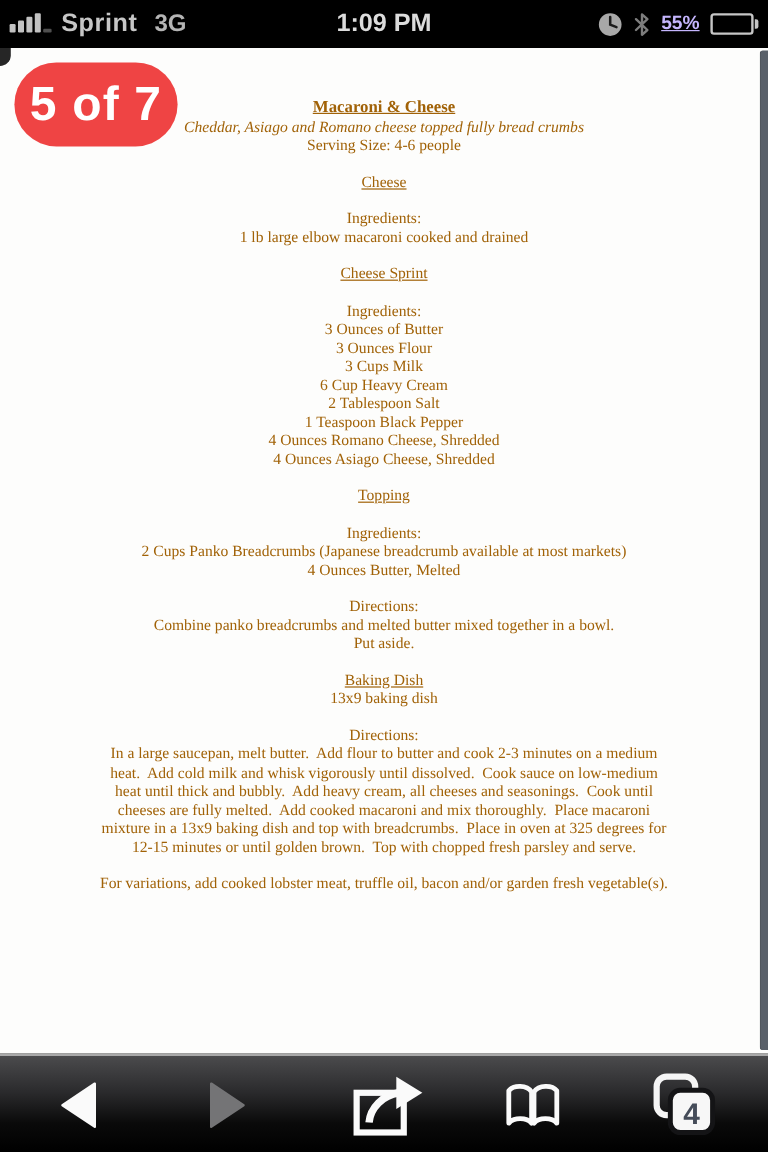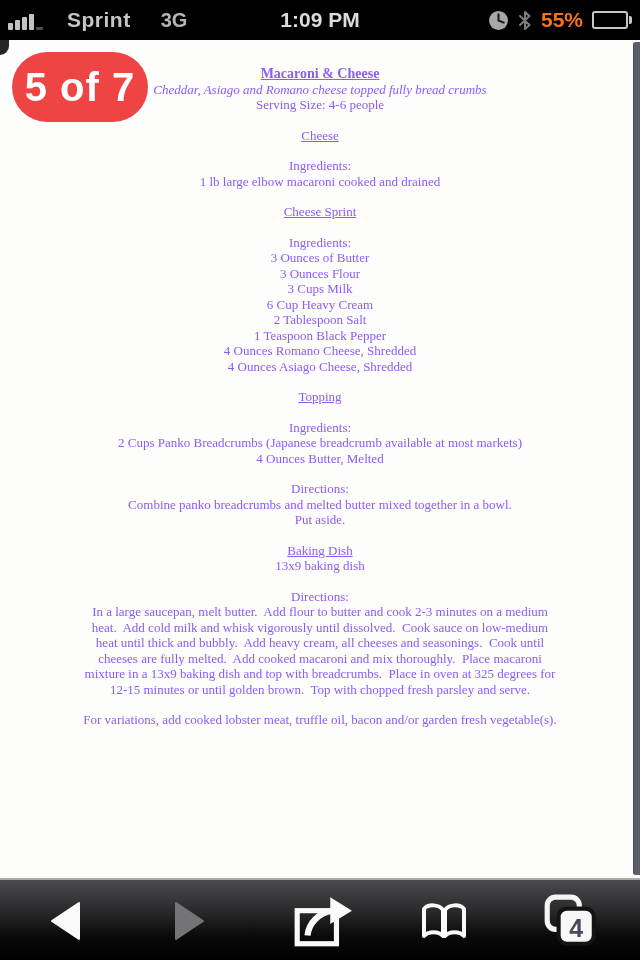"Sprint" .sb-left { align-items: flex-end -> center; gap: 24px -> 8px }
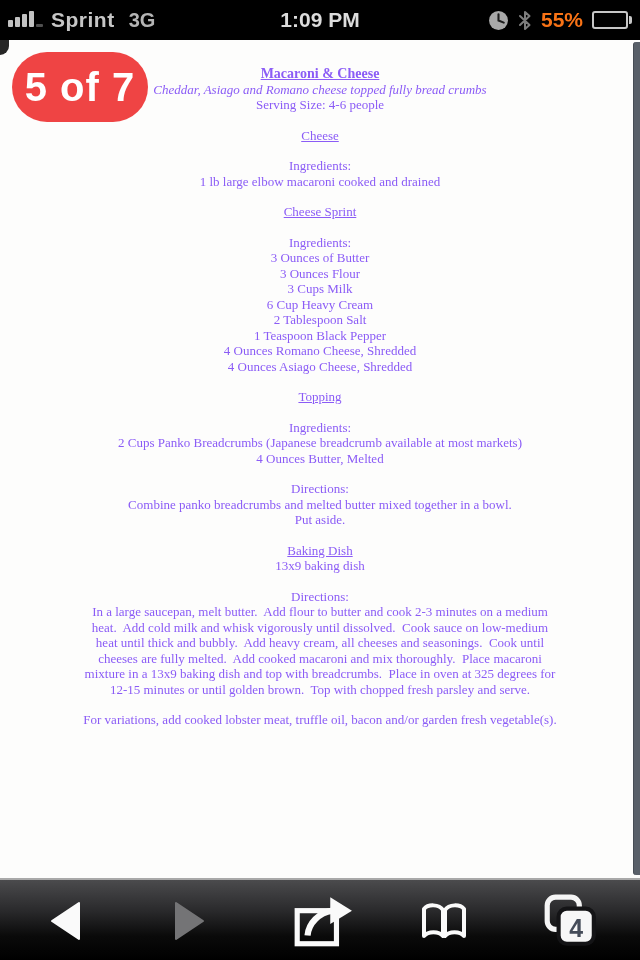"55%" .battery-pct { color: #f97316 -> #c4b5fd; font-size: 21px -> 16px; text-decoration: none -> underline }
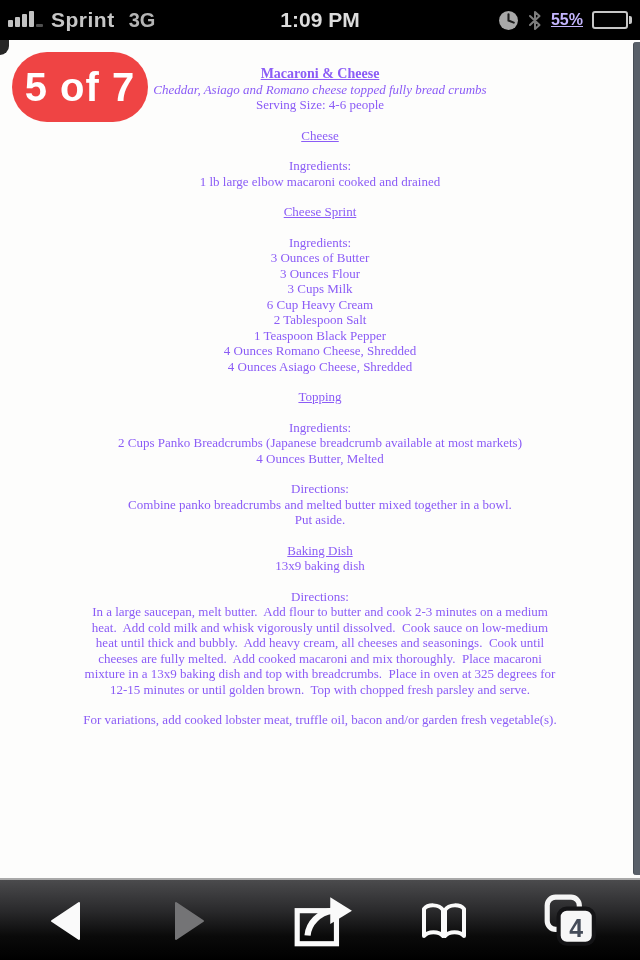"Macaroni & Cheese" .recipe { color: #8b5cf6 -> #a16207; padding-top: 26px -> 42px }
